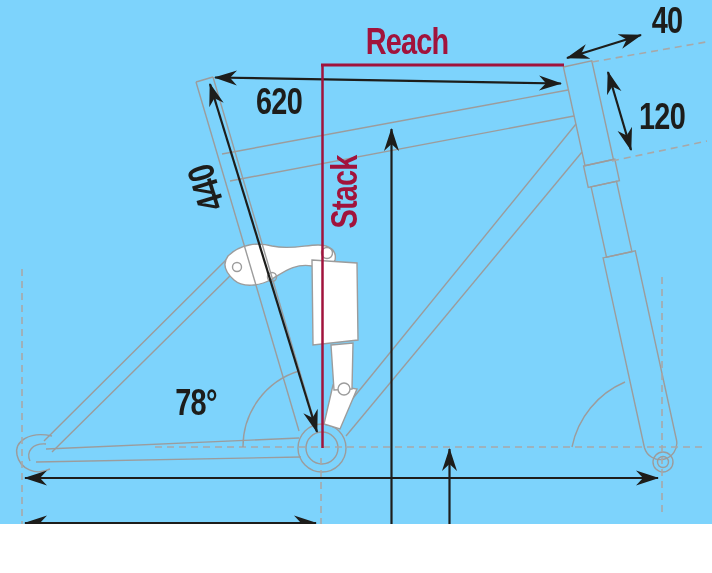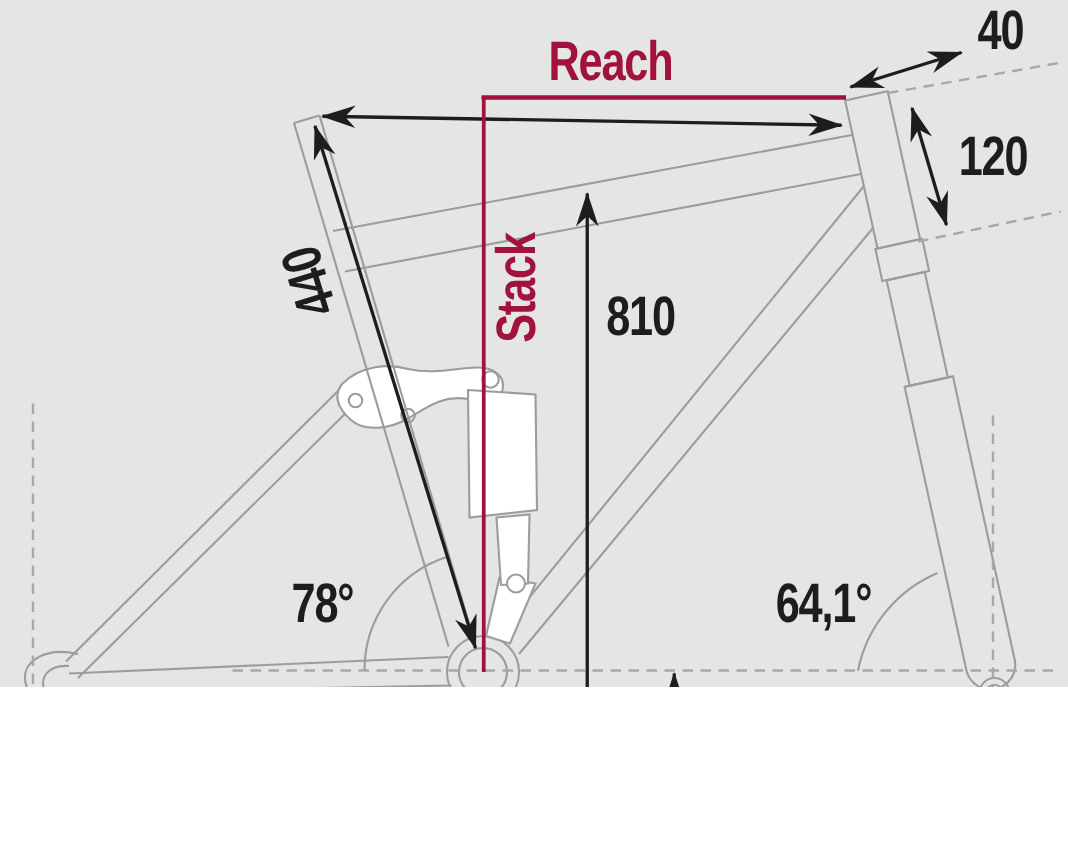"Reach" #stage { background: #e5e5e5 -> #7dd3fc; height: 458px -> 524px }
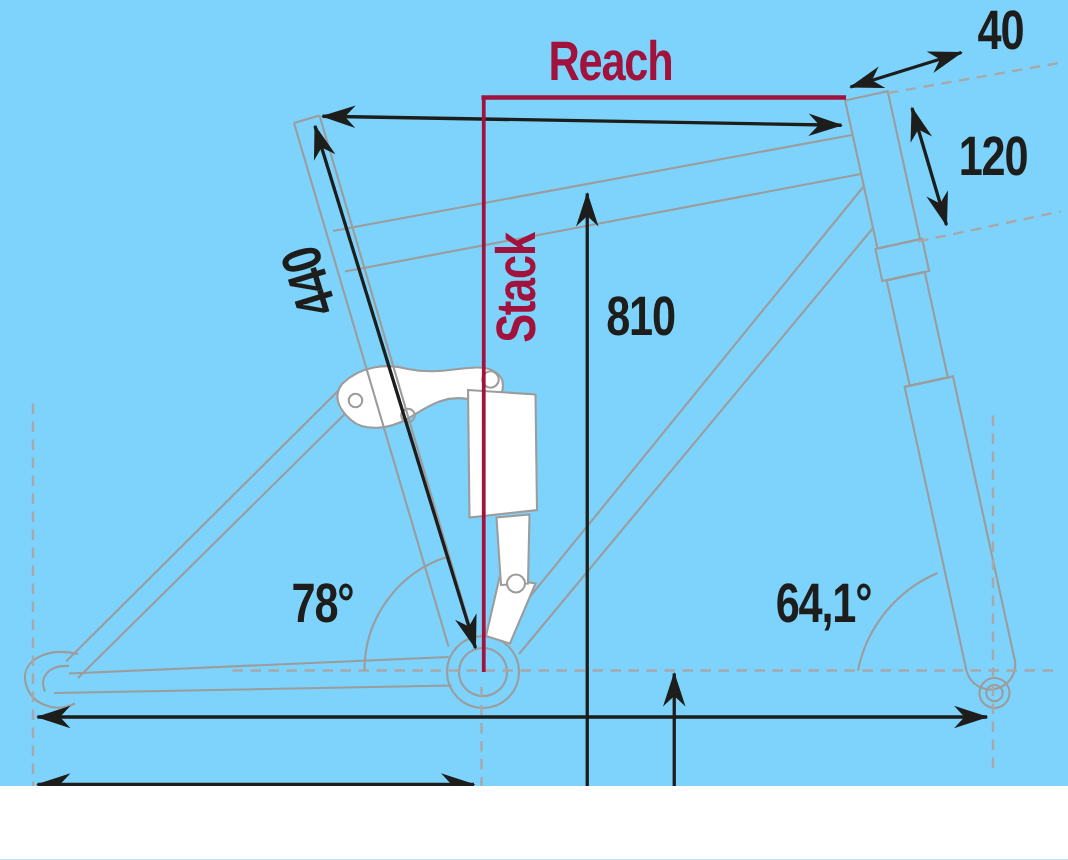"620" div.lbl { html: none -> <div><span>620</span></div> }
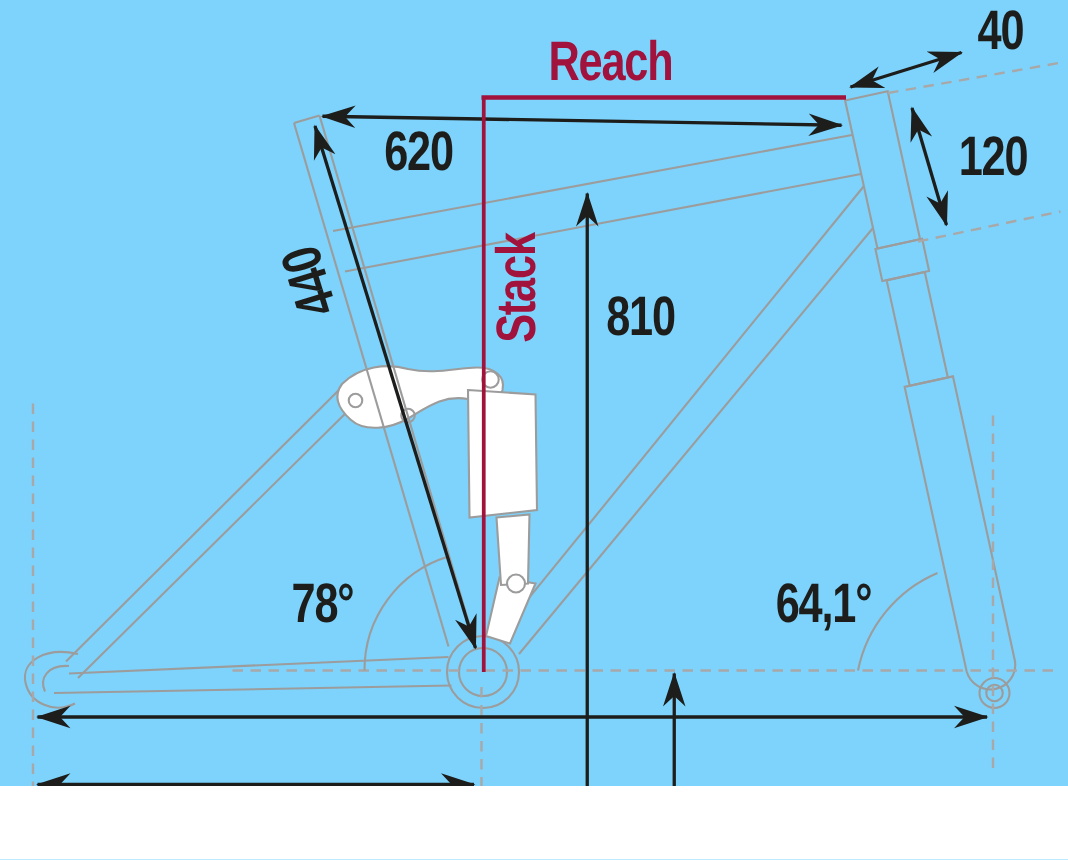"120" div.lbl { top: 104px -> 116px }
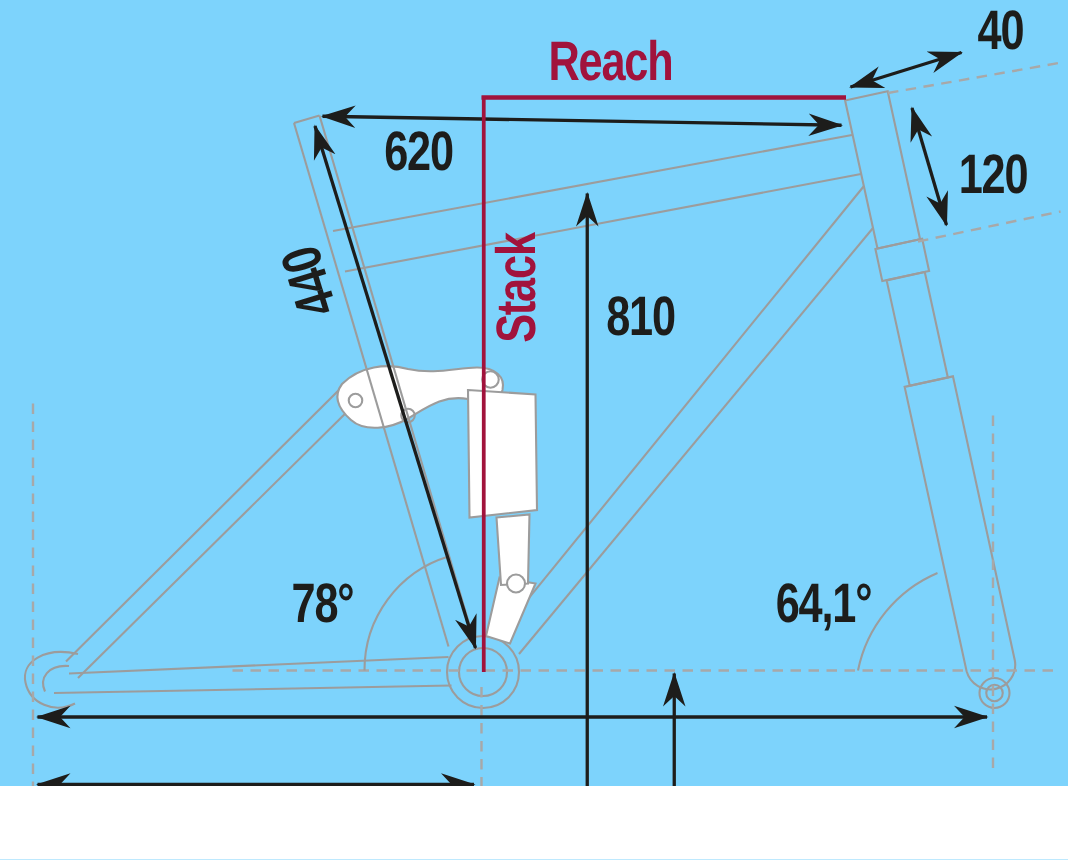"810" div.lbl { html: <div><span>810</span></div> -> none }
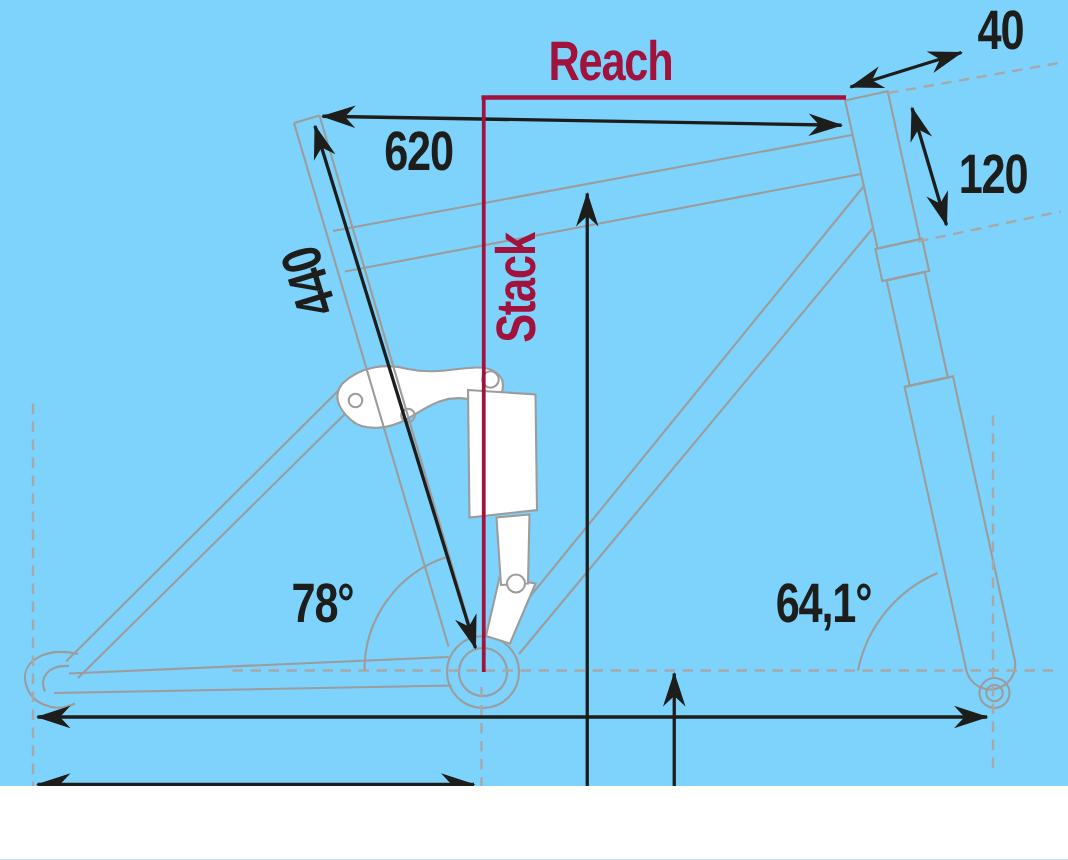"78°" div.lbl { left: 215px -> 196px }
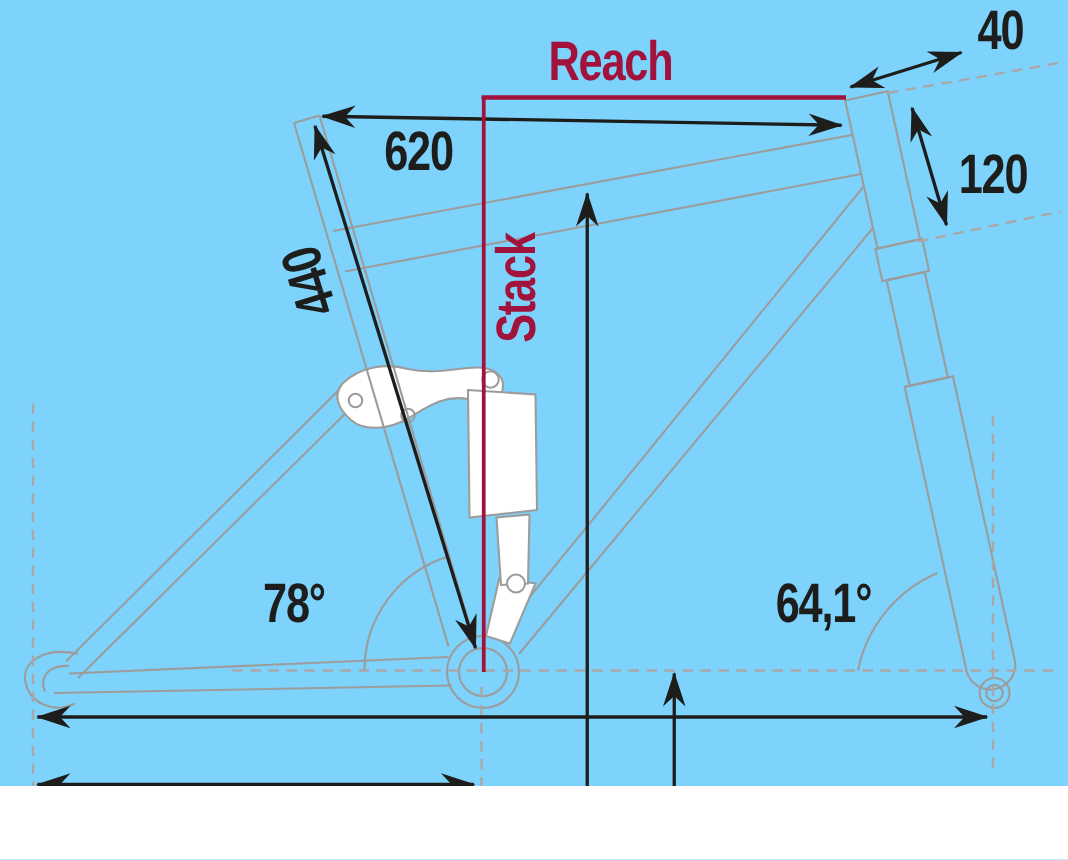"64,1°" div.lbl { html: <div><span>64,1°</span></div> -> none }
